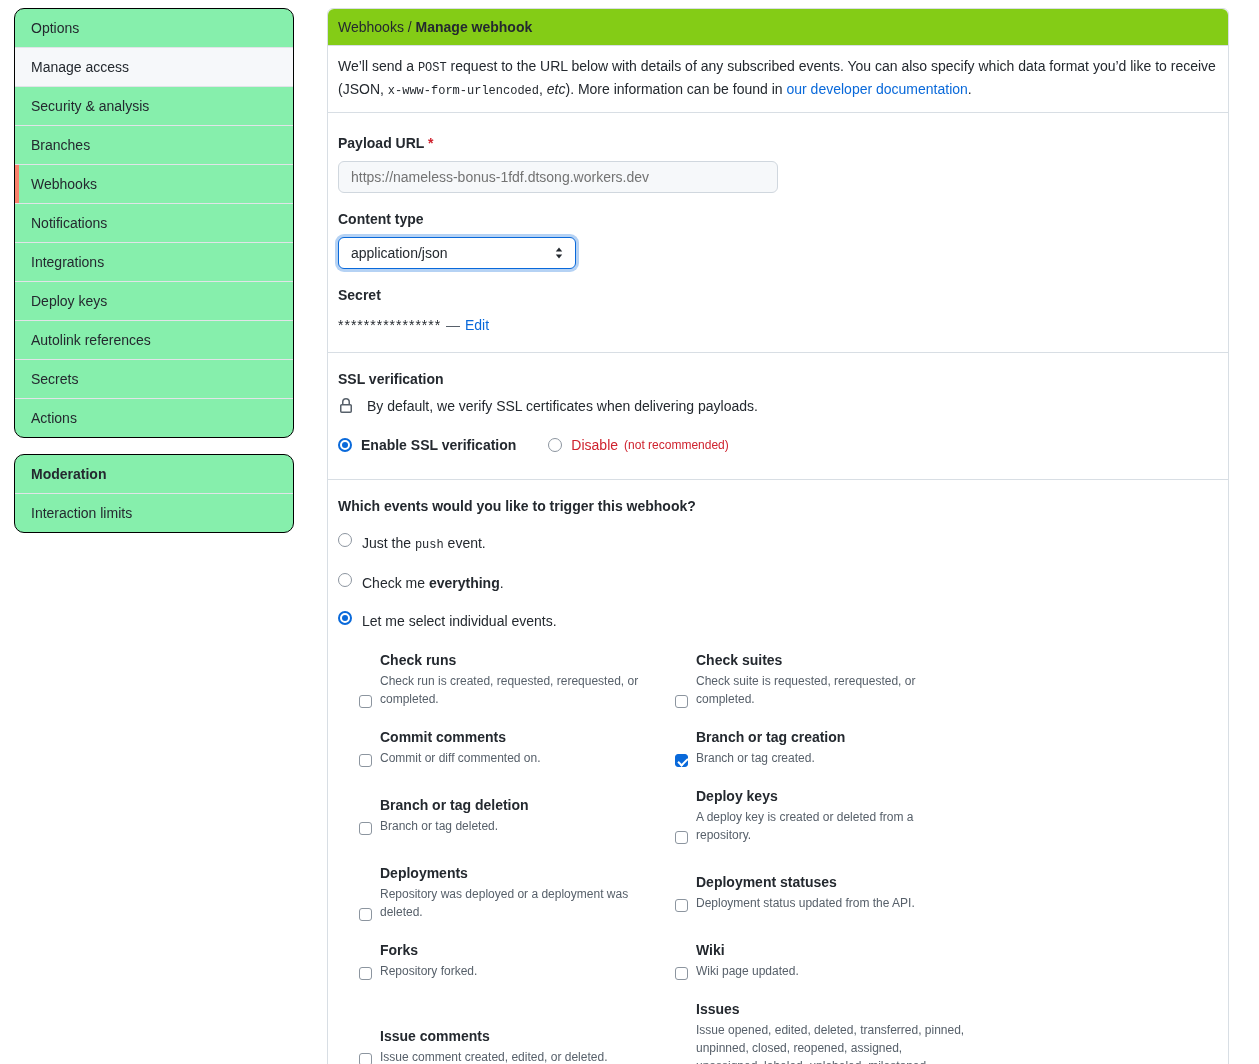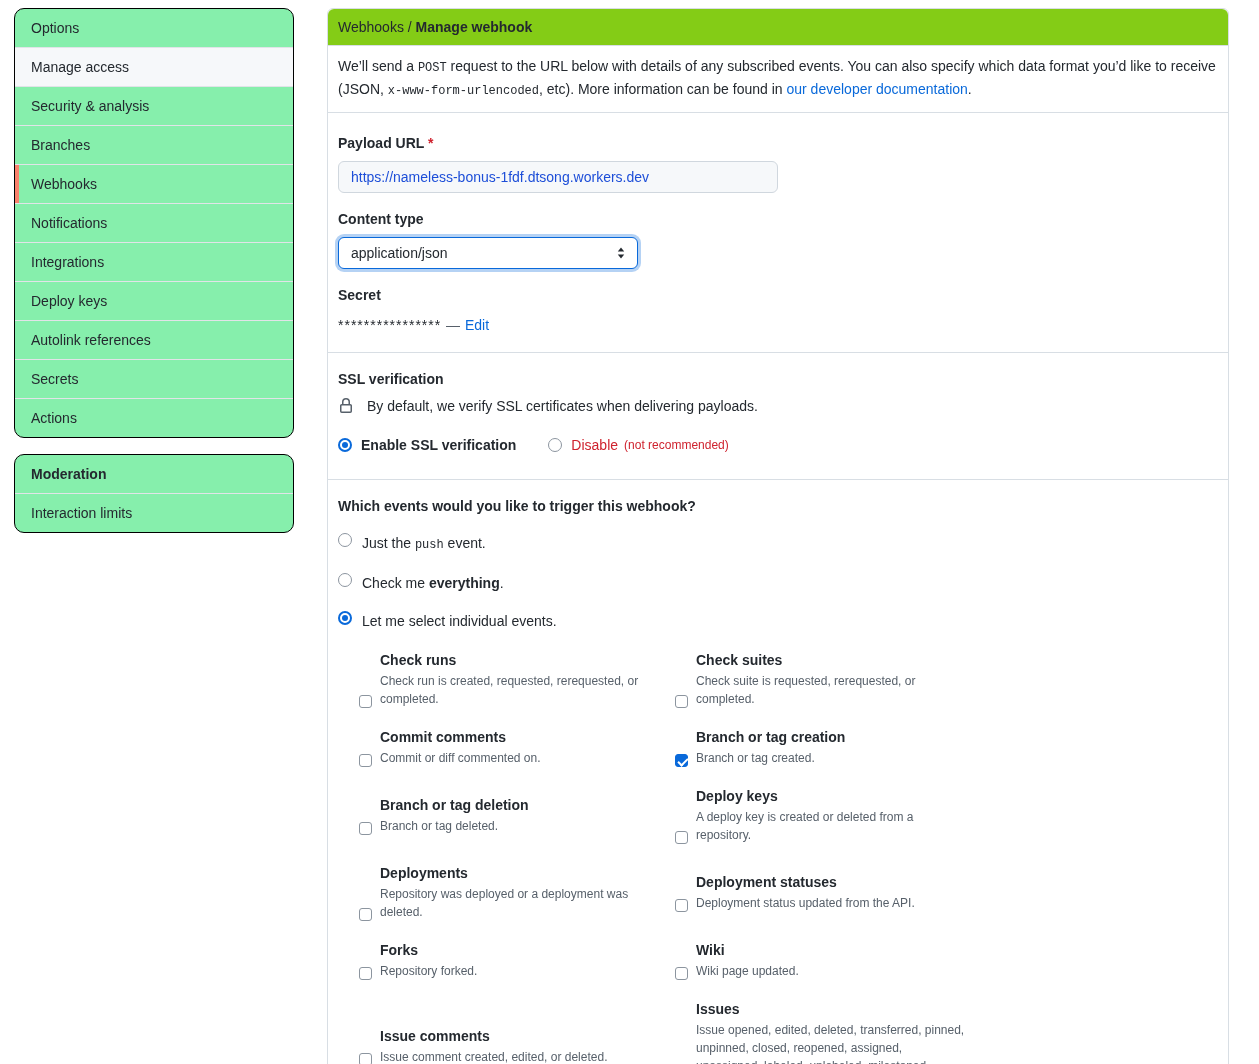"etc" .italic { font-style: none -> italic }
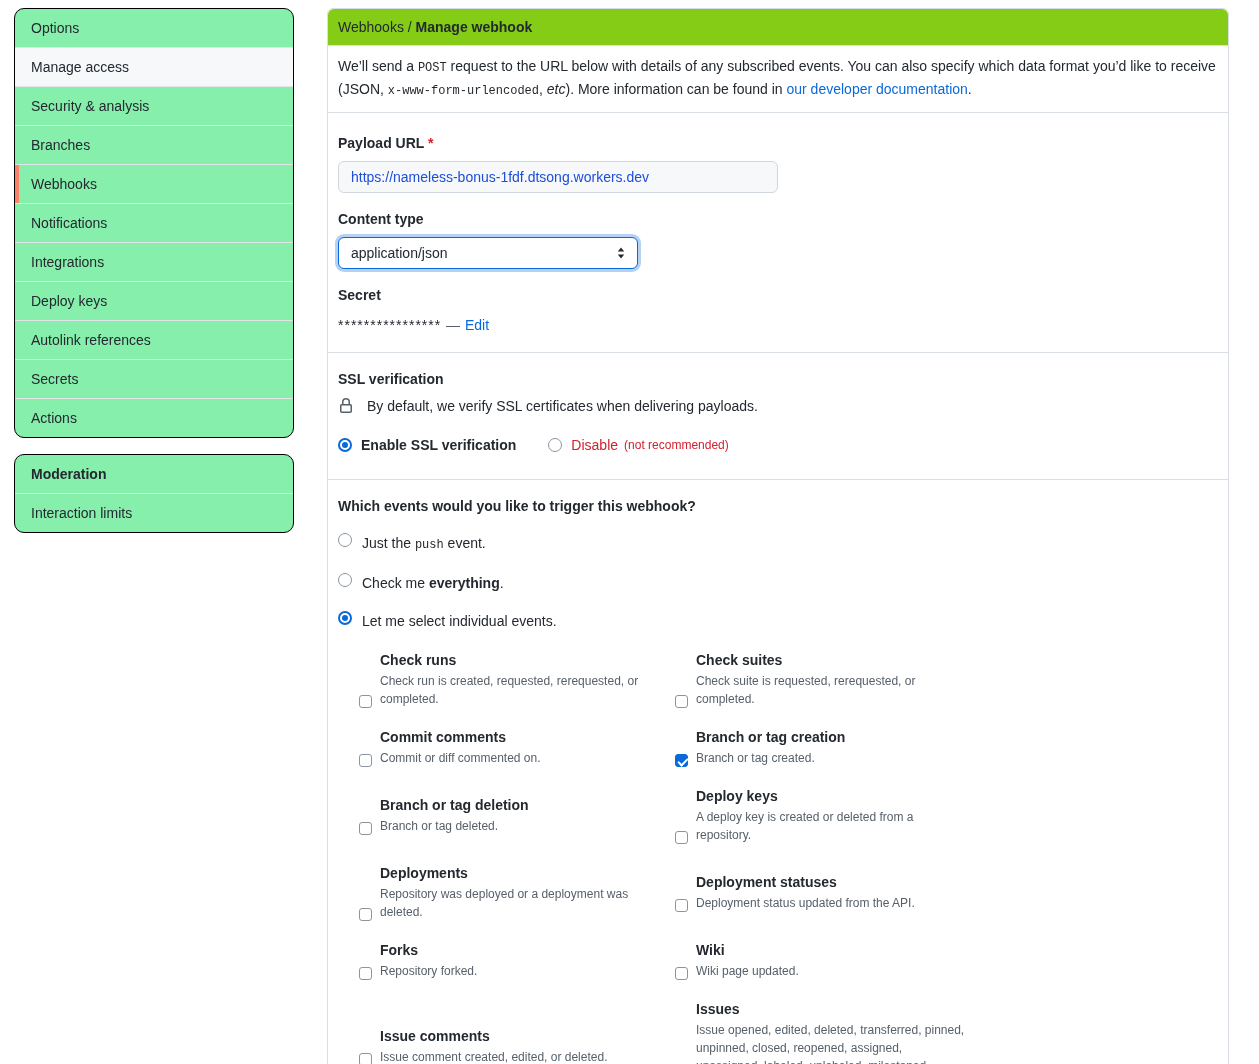"https://nameless-bonus-1fdf.dtsong.worke" .text-input { color: #1d4ed8 -> #737373 }
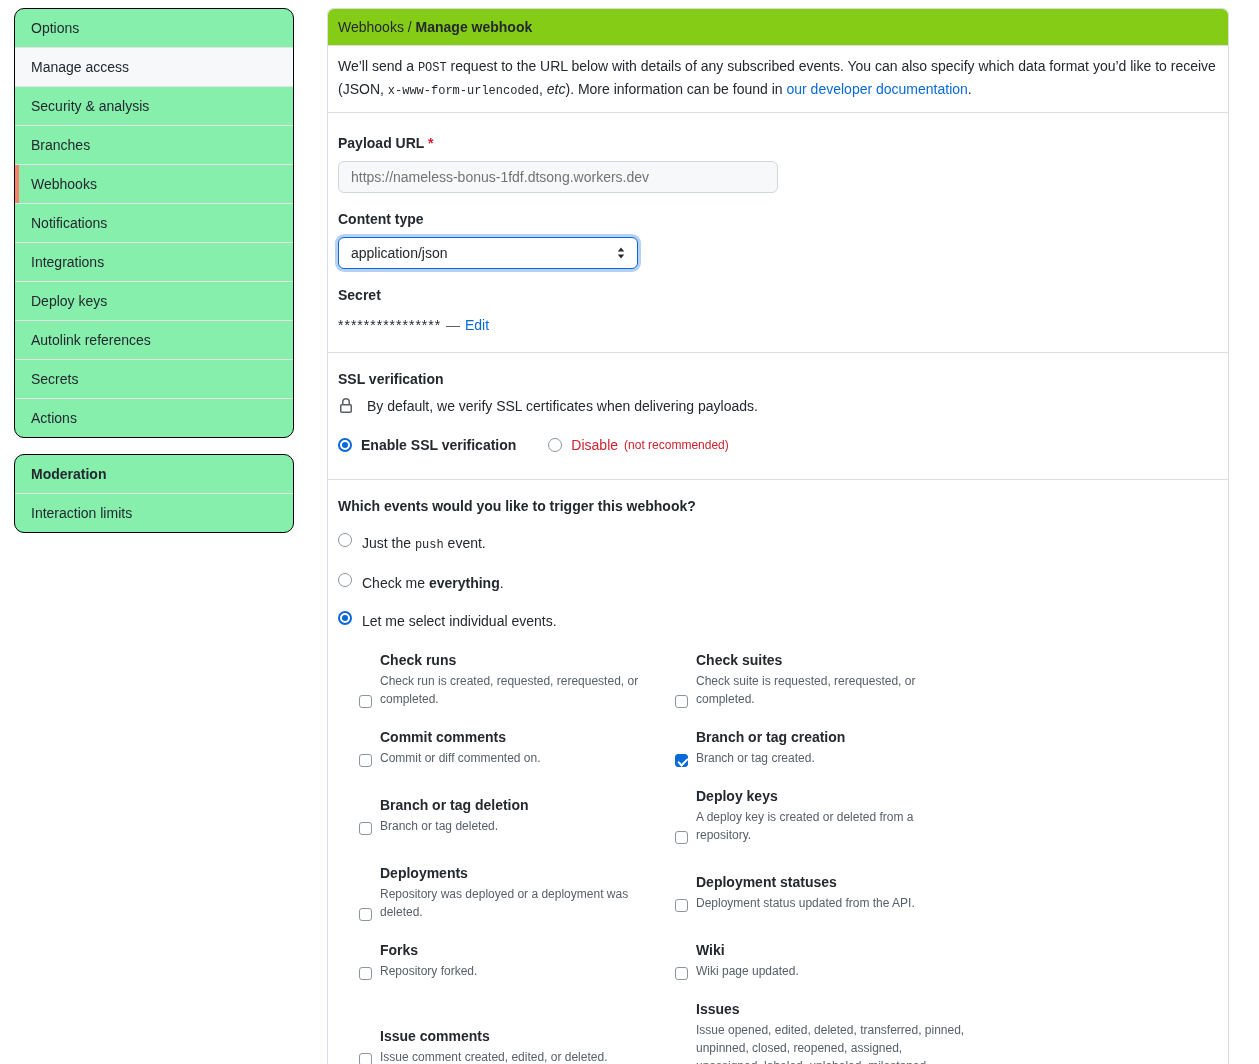"application/json" .select { width: 300px -> 238px }
